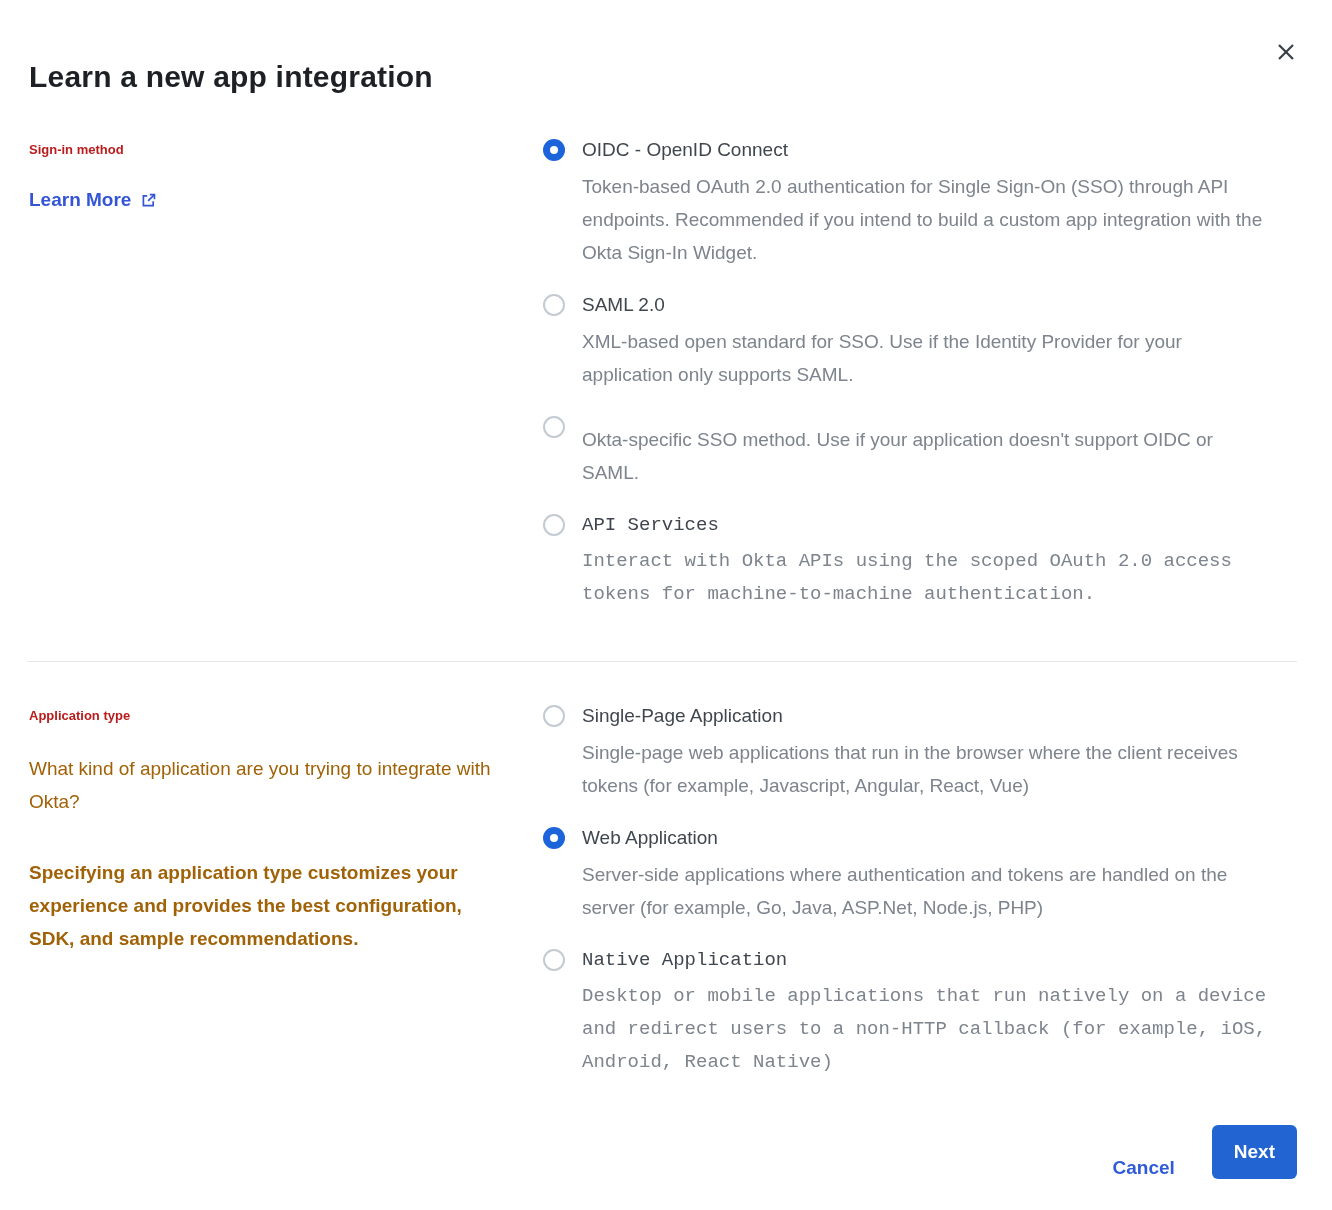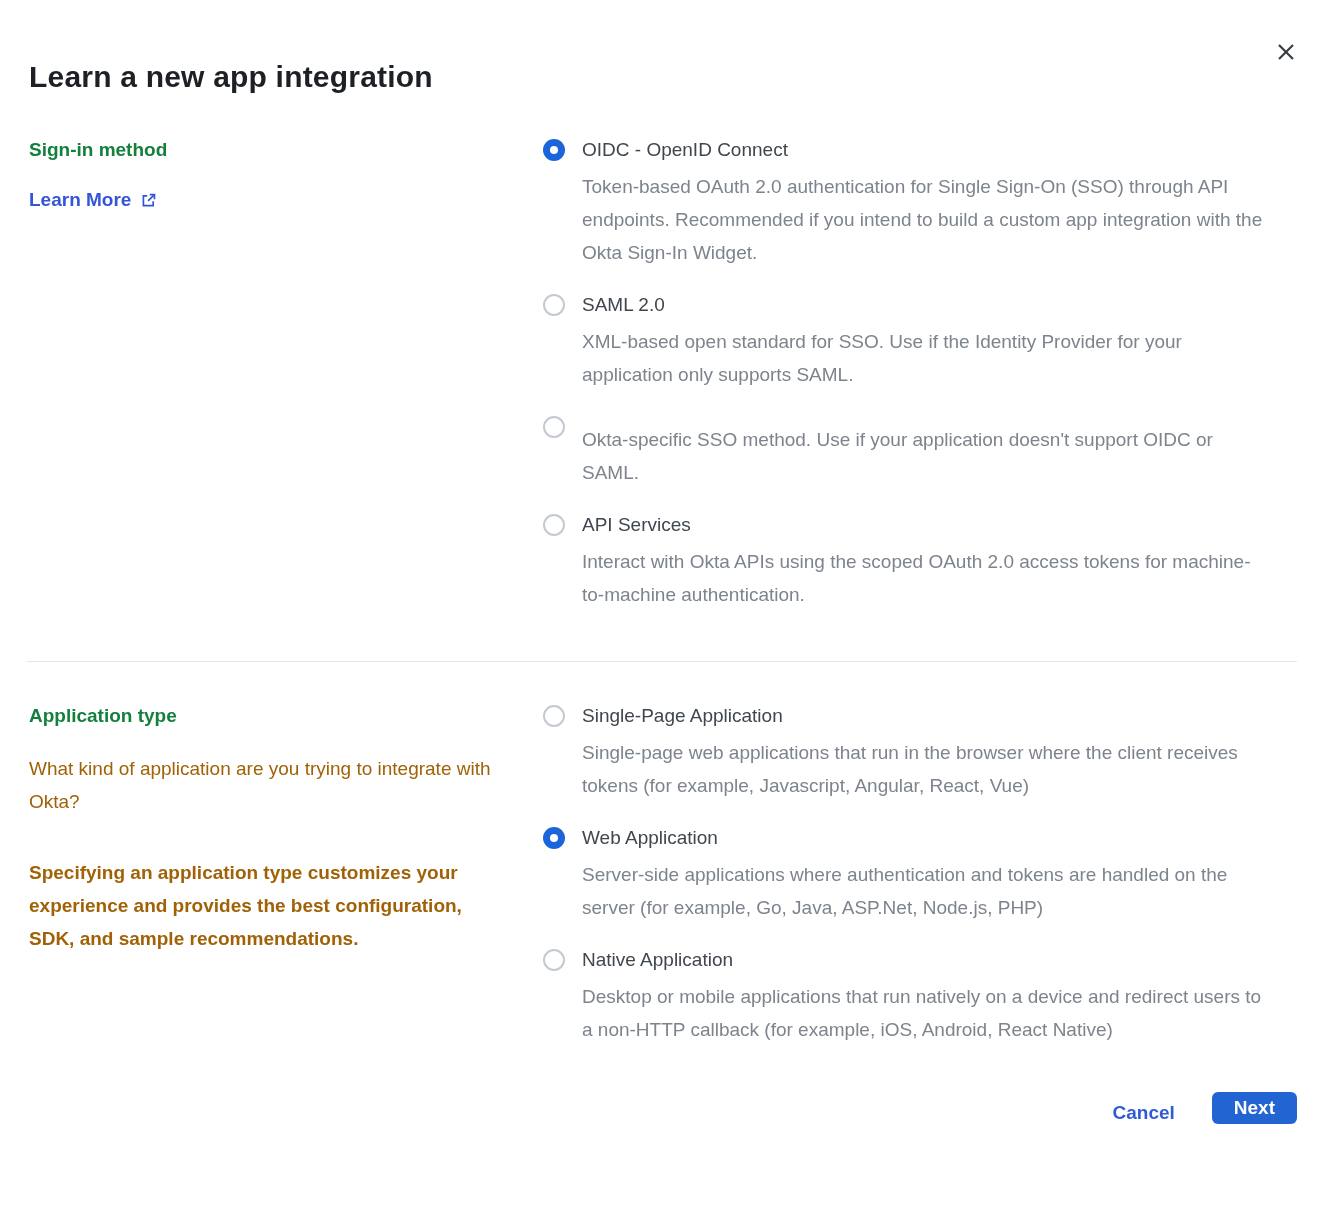"Sign-in method" .section-label { color: #15803d -> #b91c1c; font-size: 19px -> 13px }
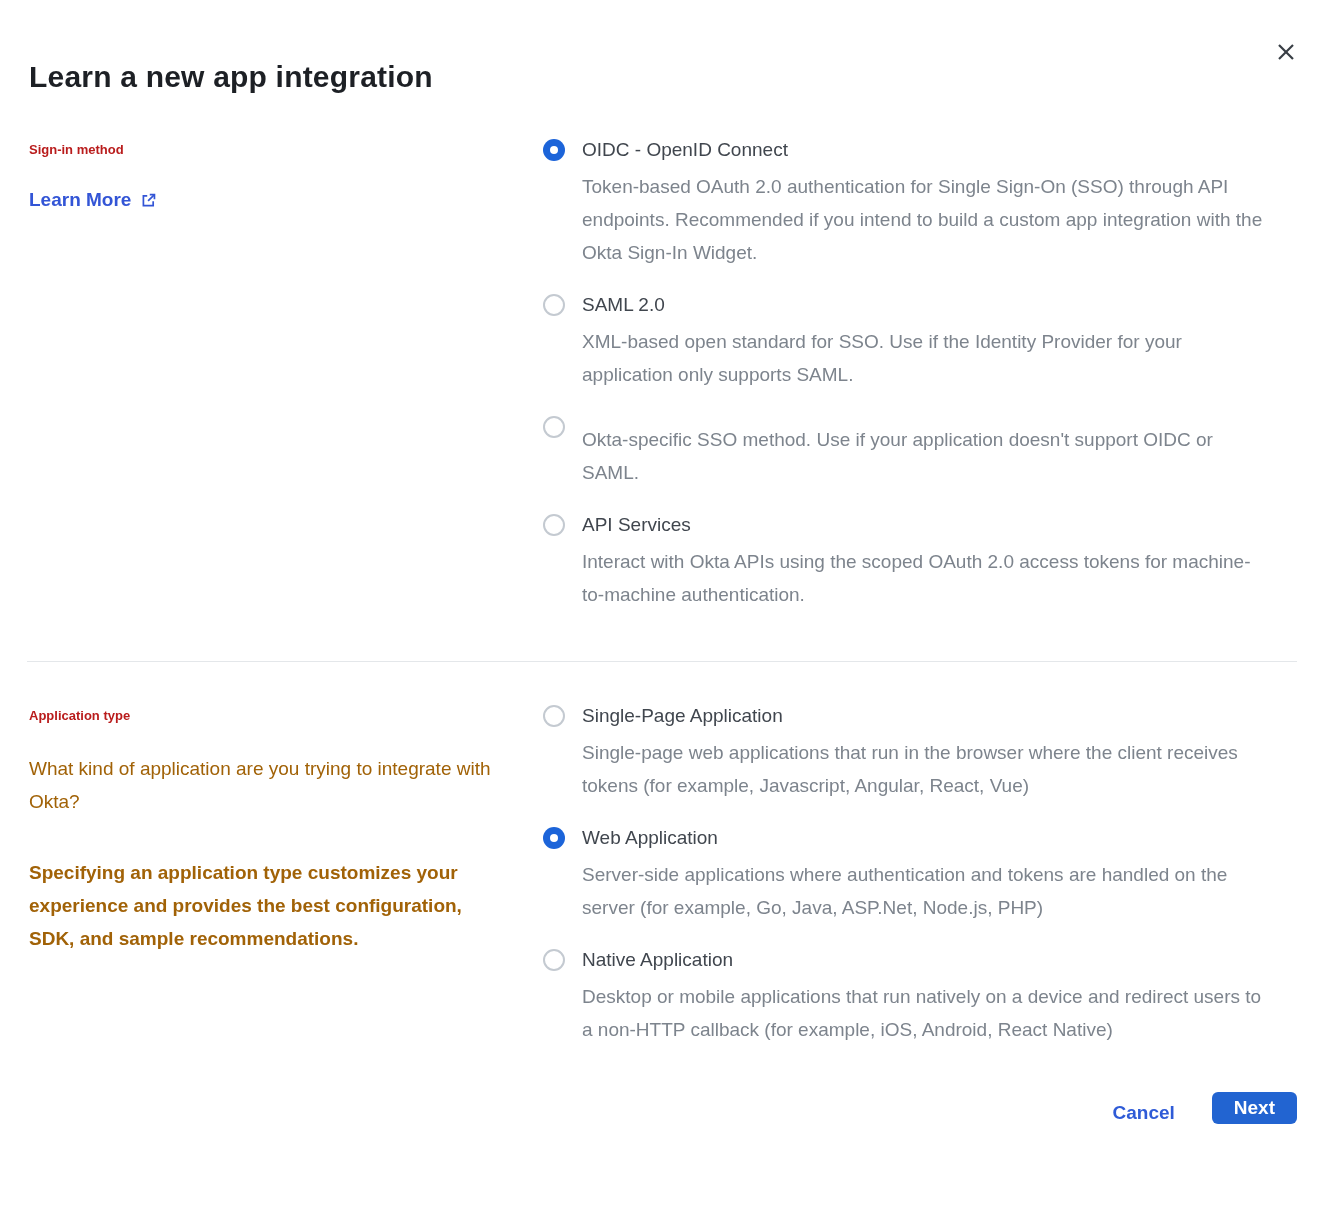"API Services" .option:last-child { font-family: none -> Liberation Mono, monospace }
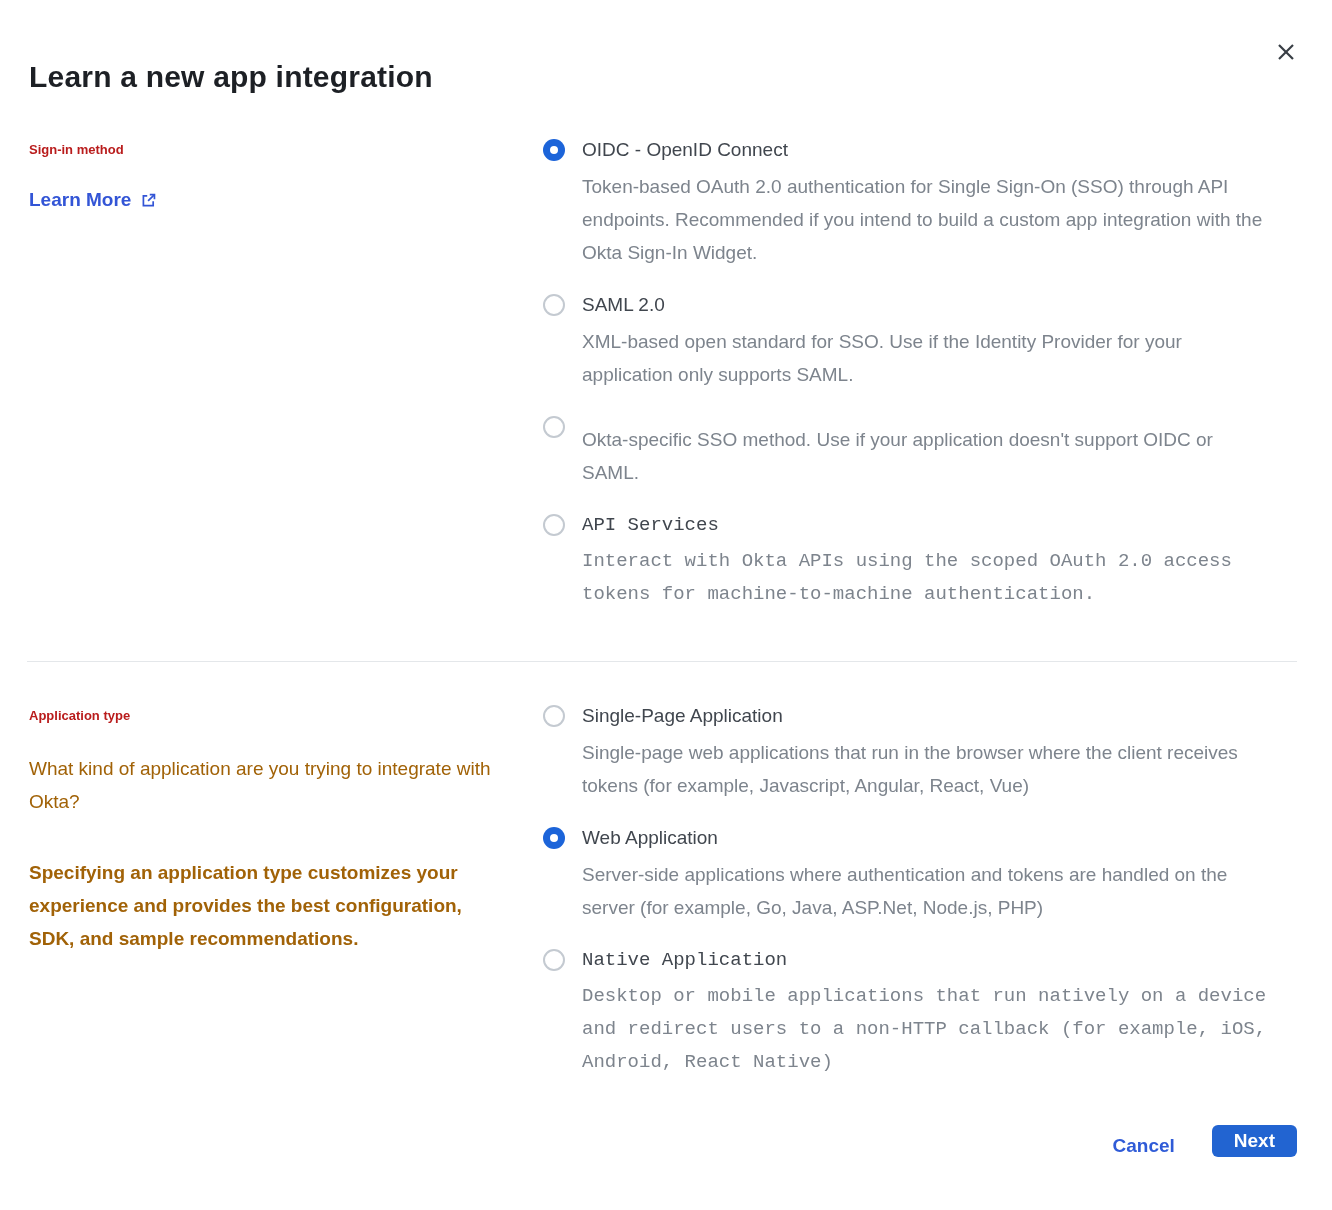"Next" .next-button { padding: 5px 22px -> 16px 22px }
